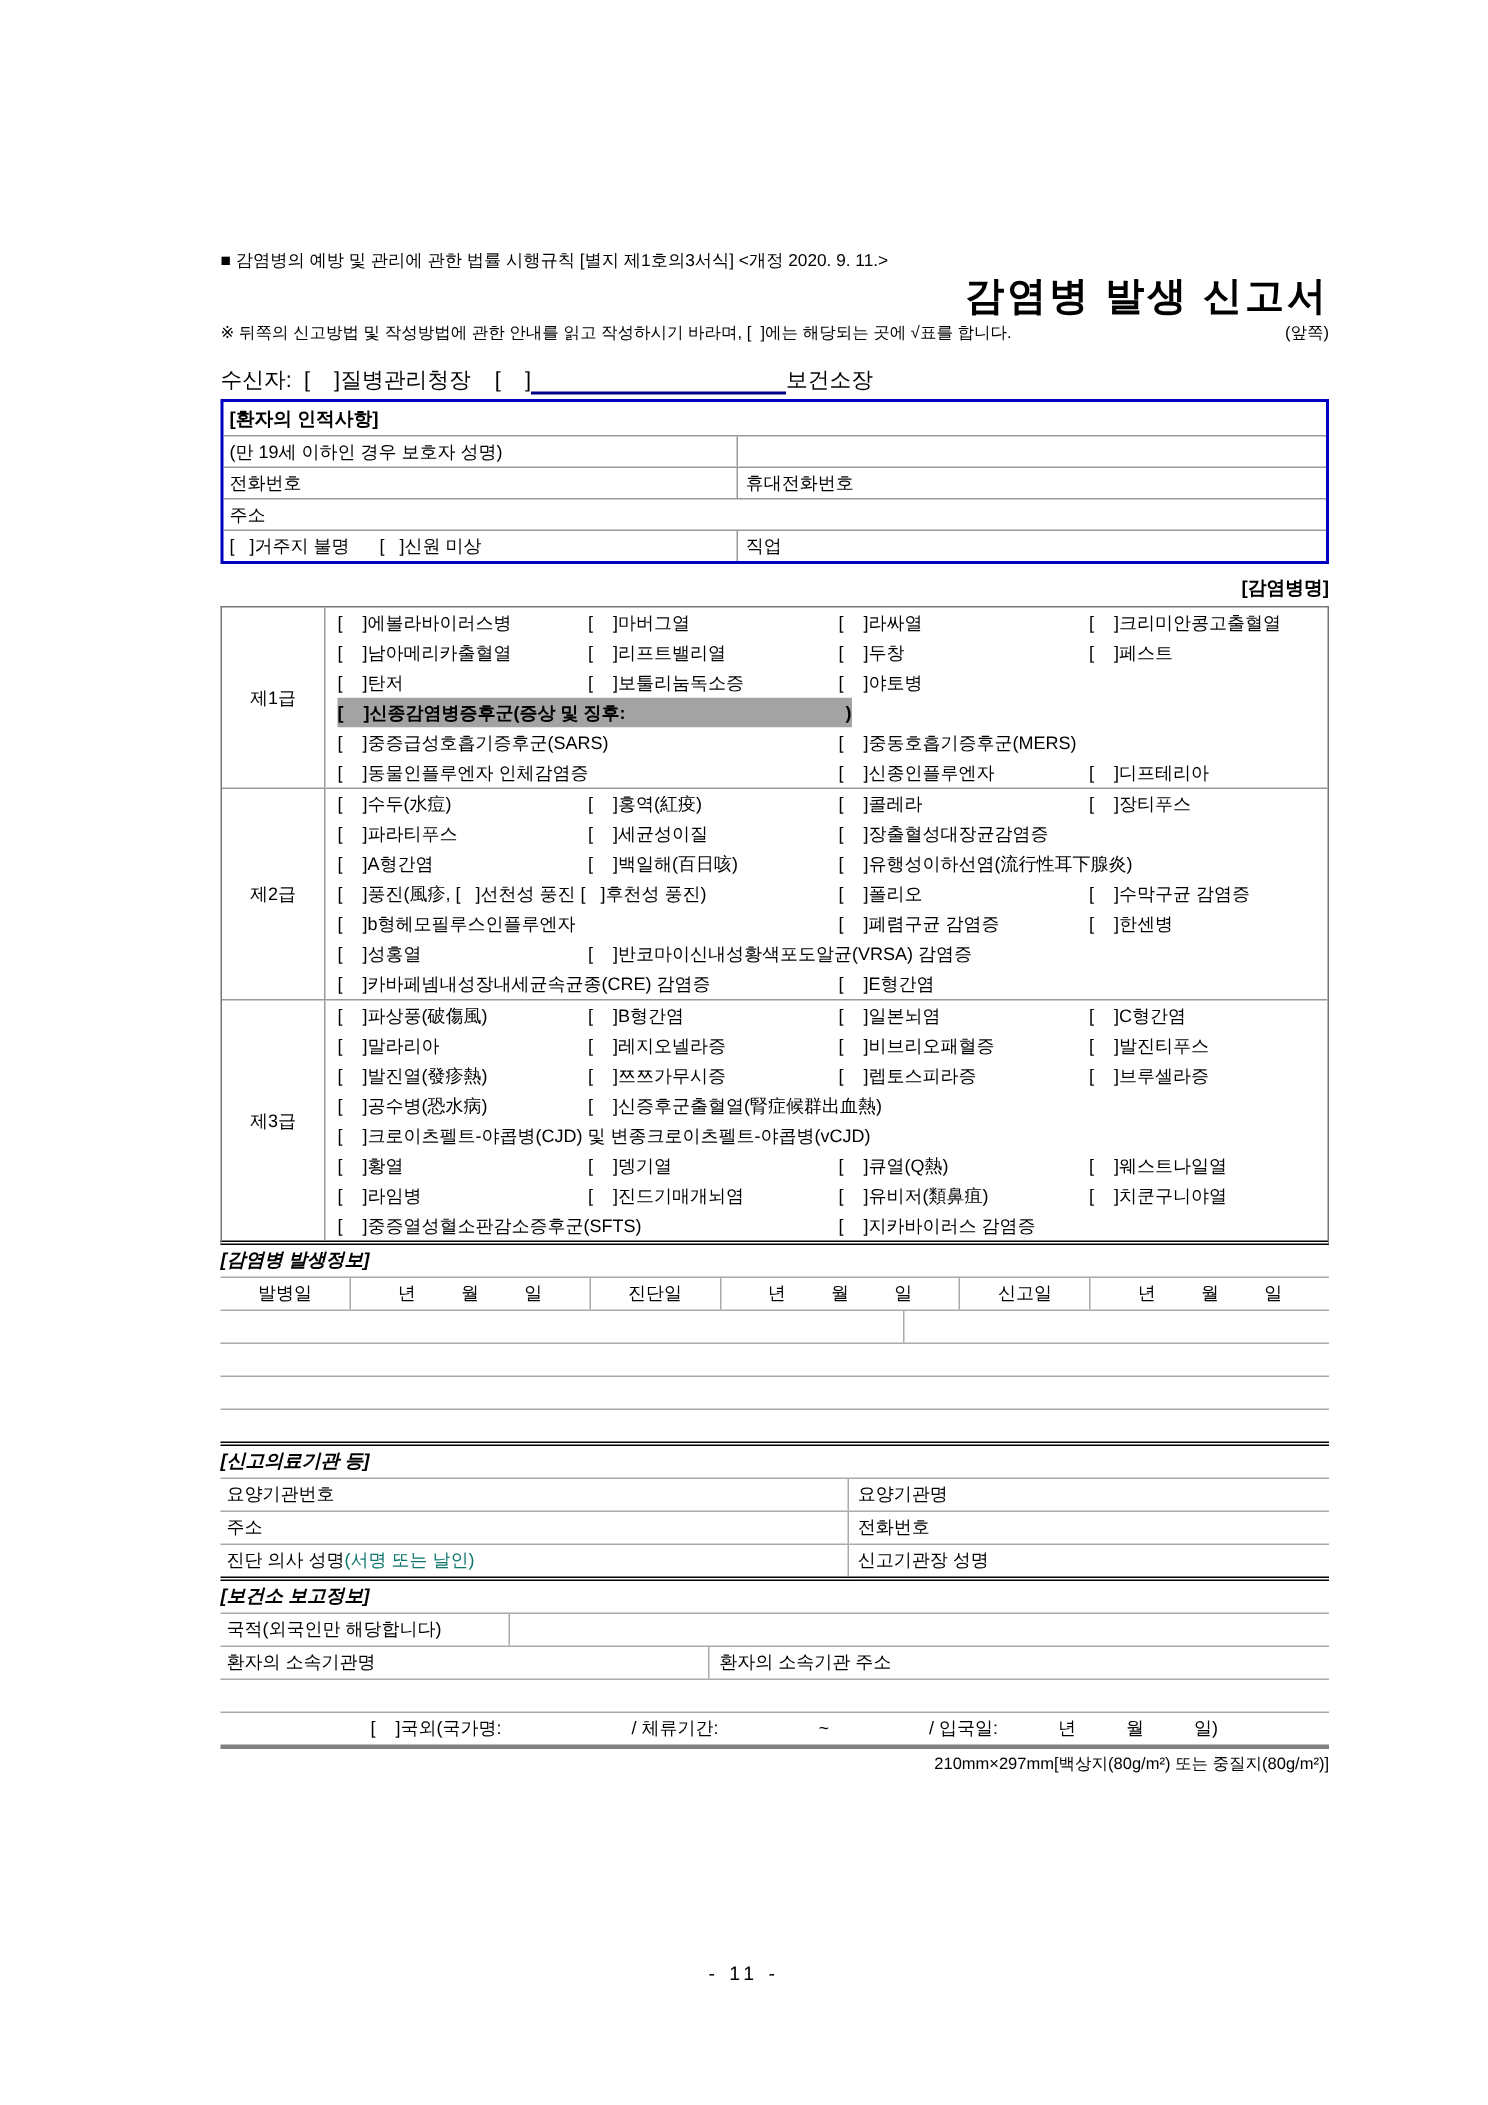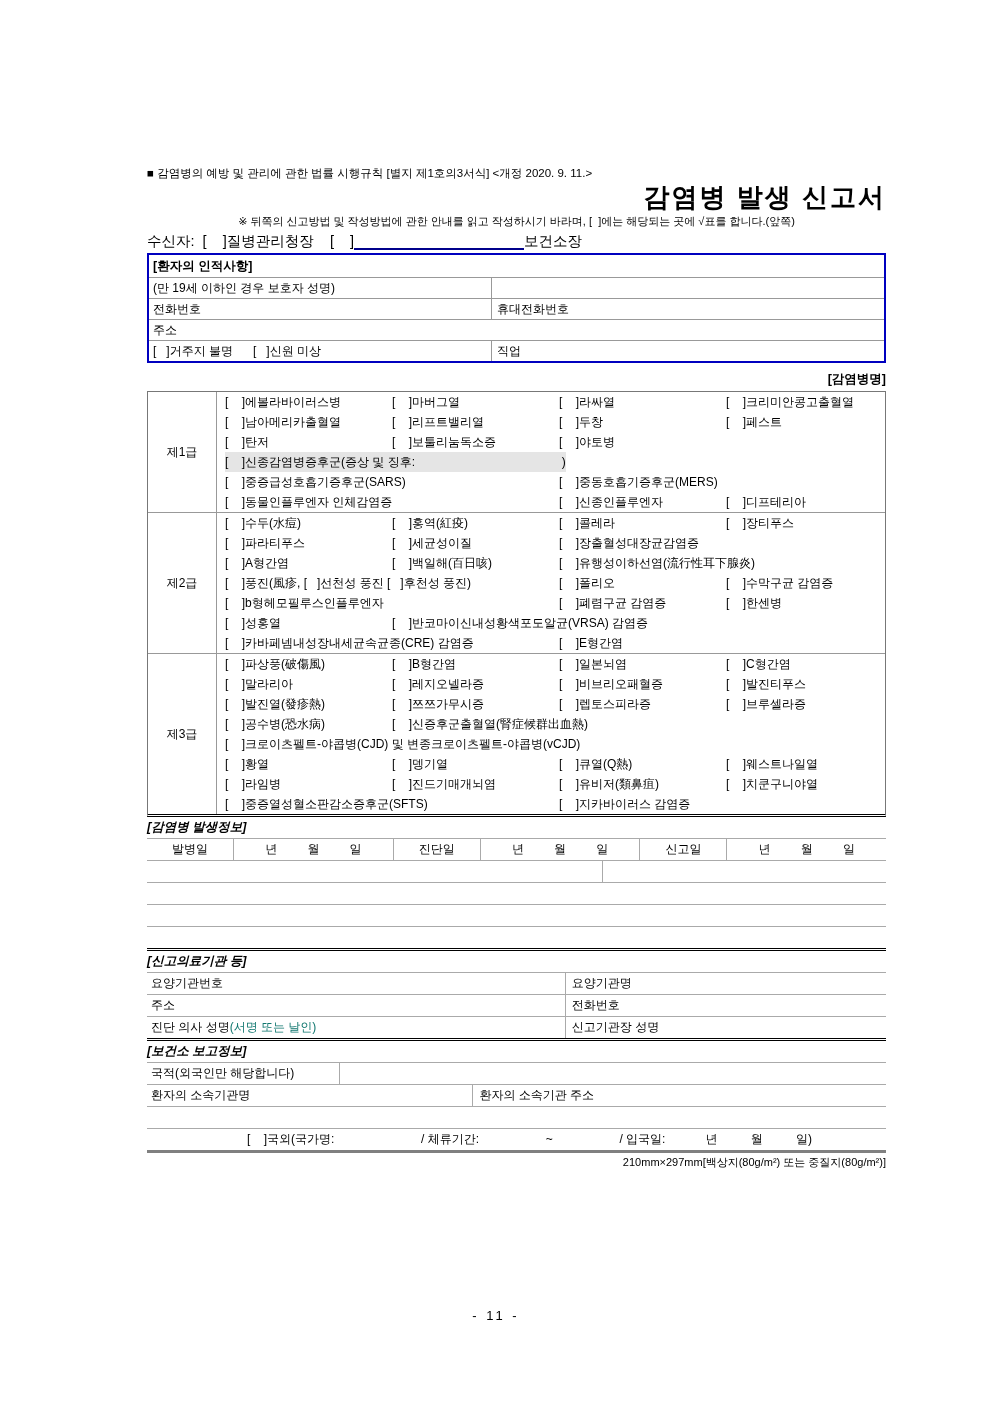"※ 뒤쪽의 신고방법 및 작성방법에" .note-row { justify-content: center -> space-between }
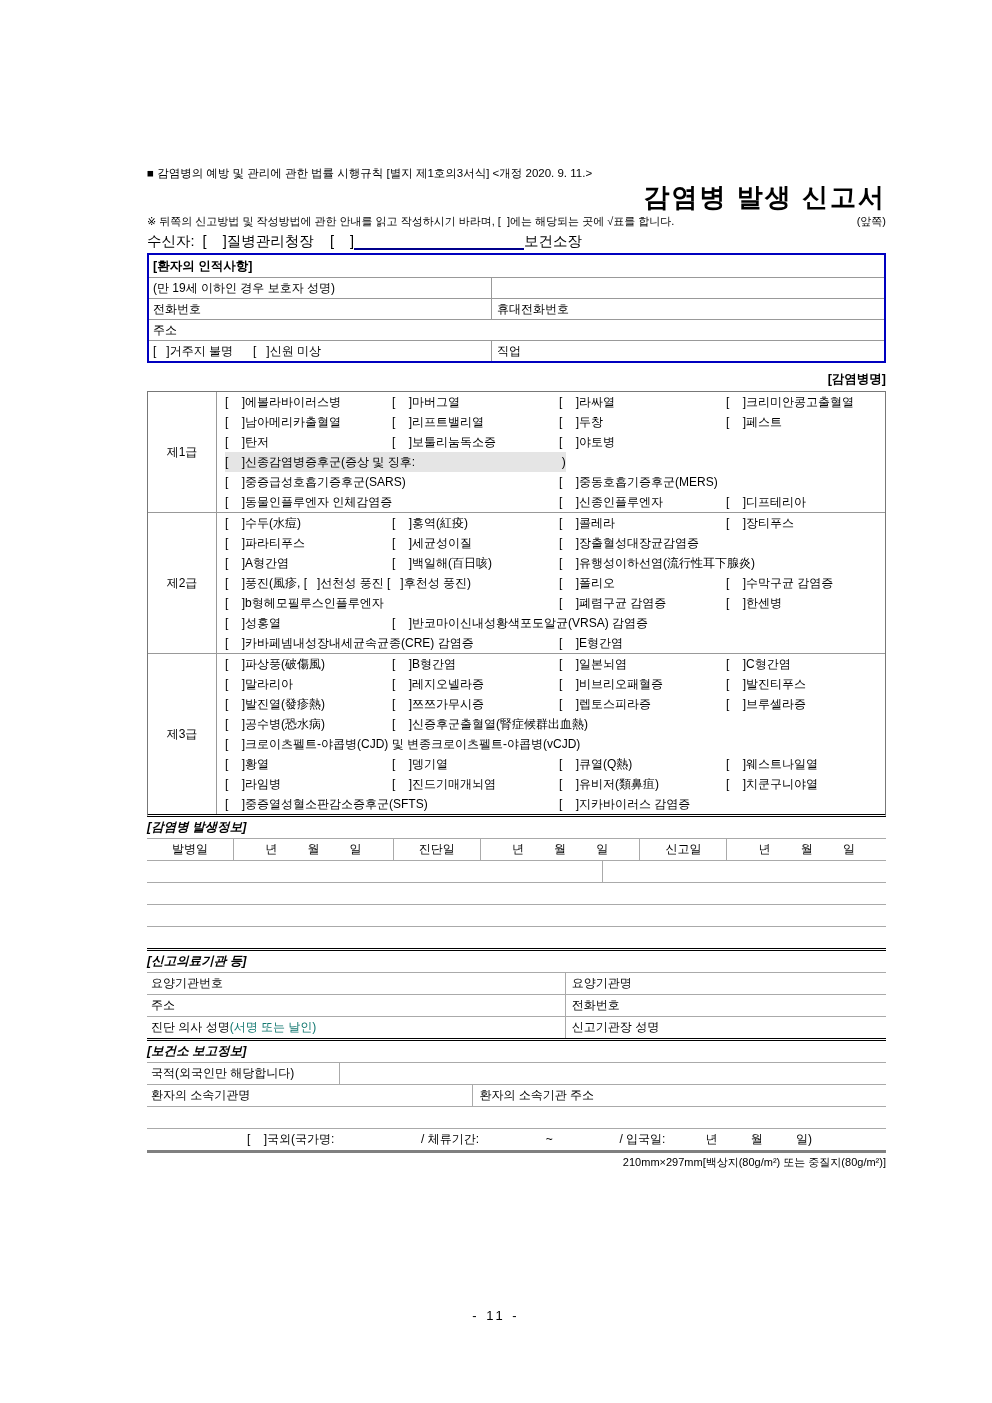"수신자:" .recipient { margin-top: 3px -> 16px }
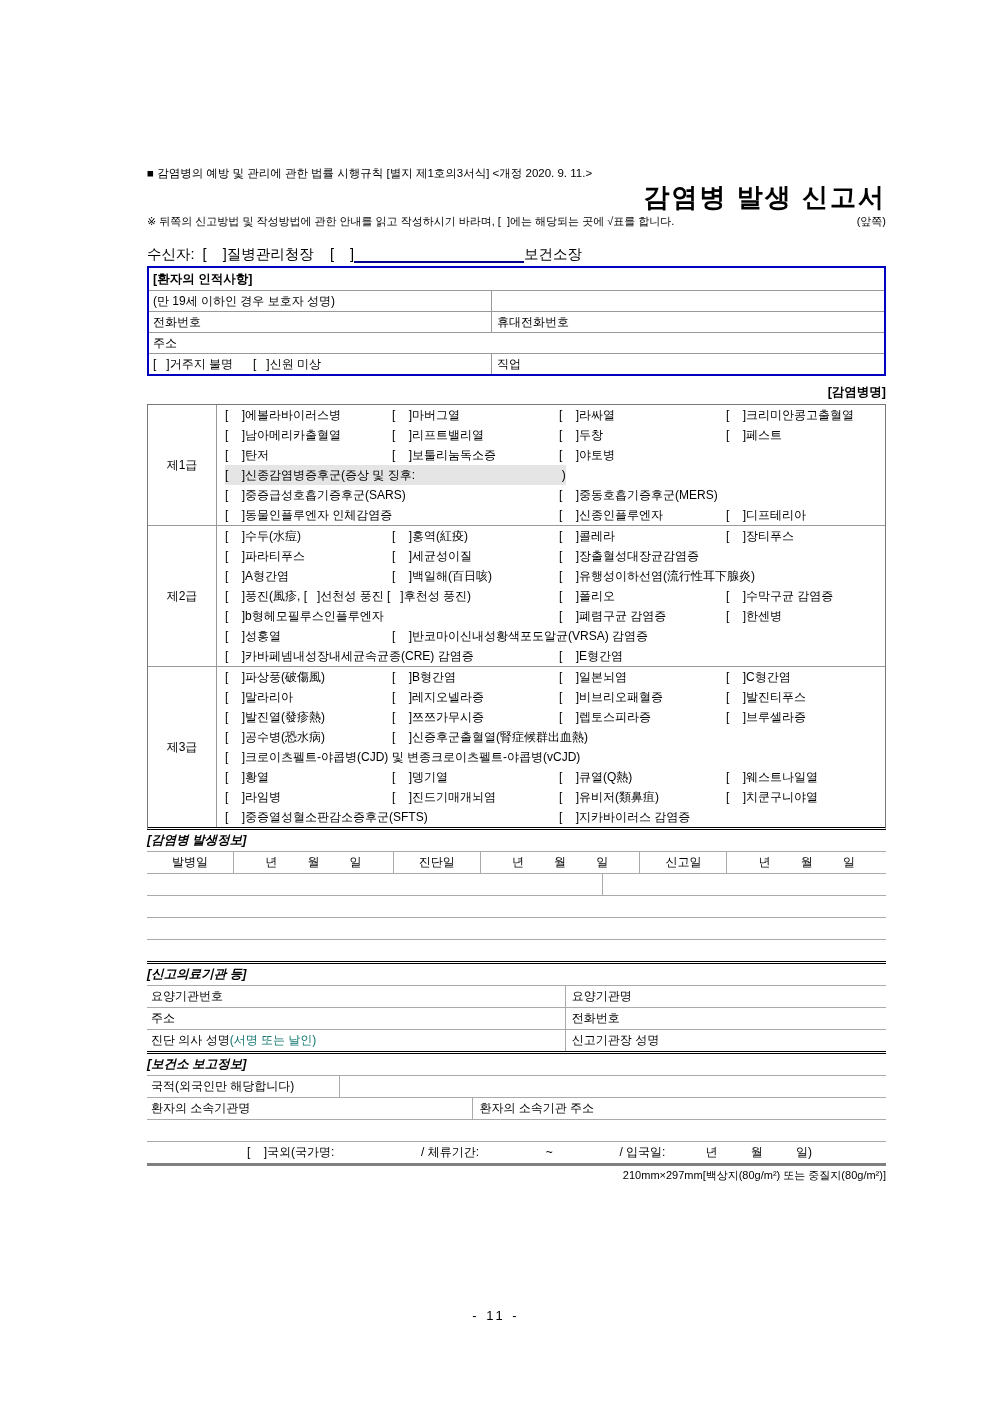"[ ]신종감염병증후군(증상 및 징후: )" .hl-inner { background: #e5e5e5 -> #a3a3a3; font-weight: normal -> bold }
